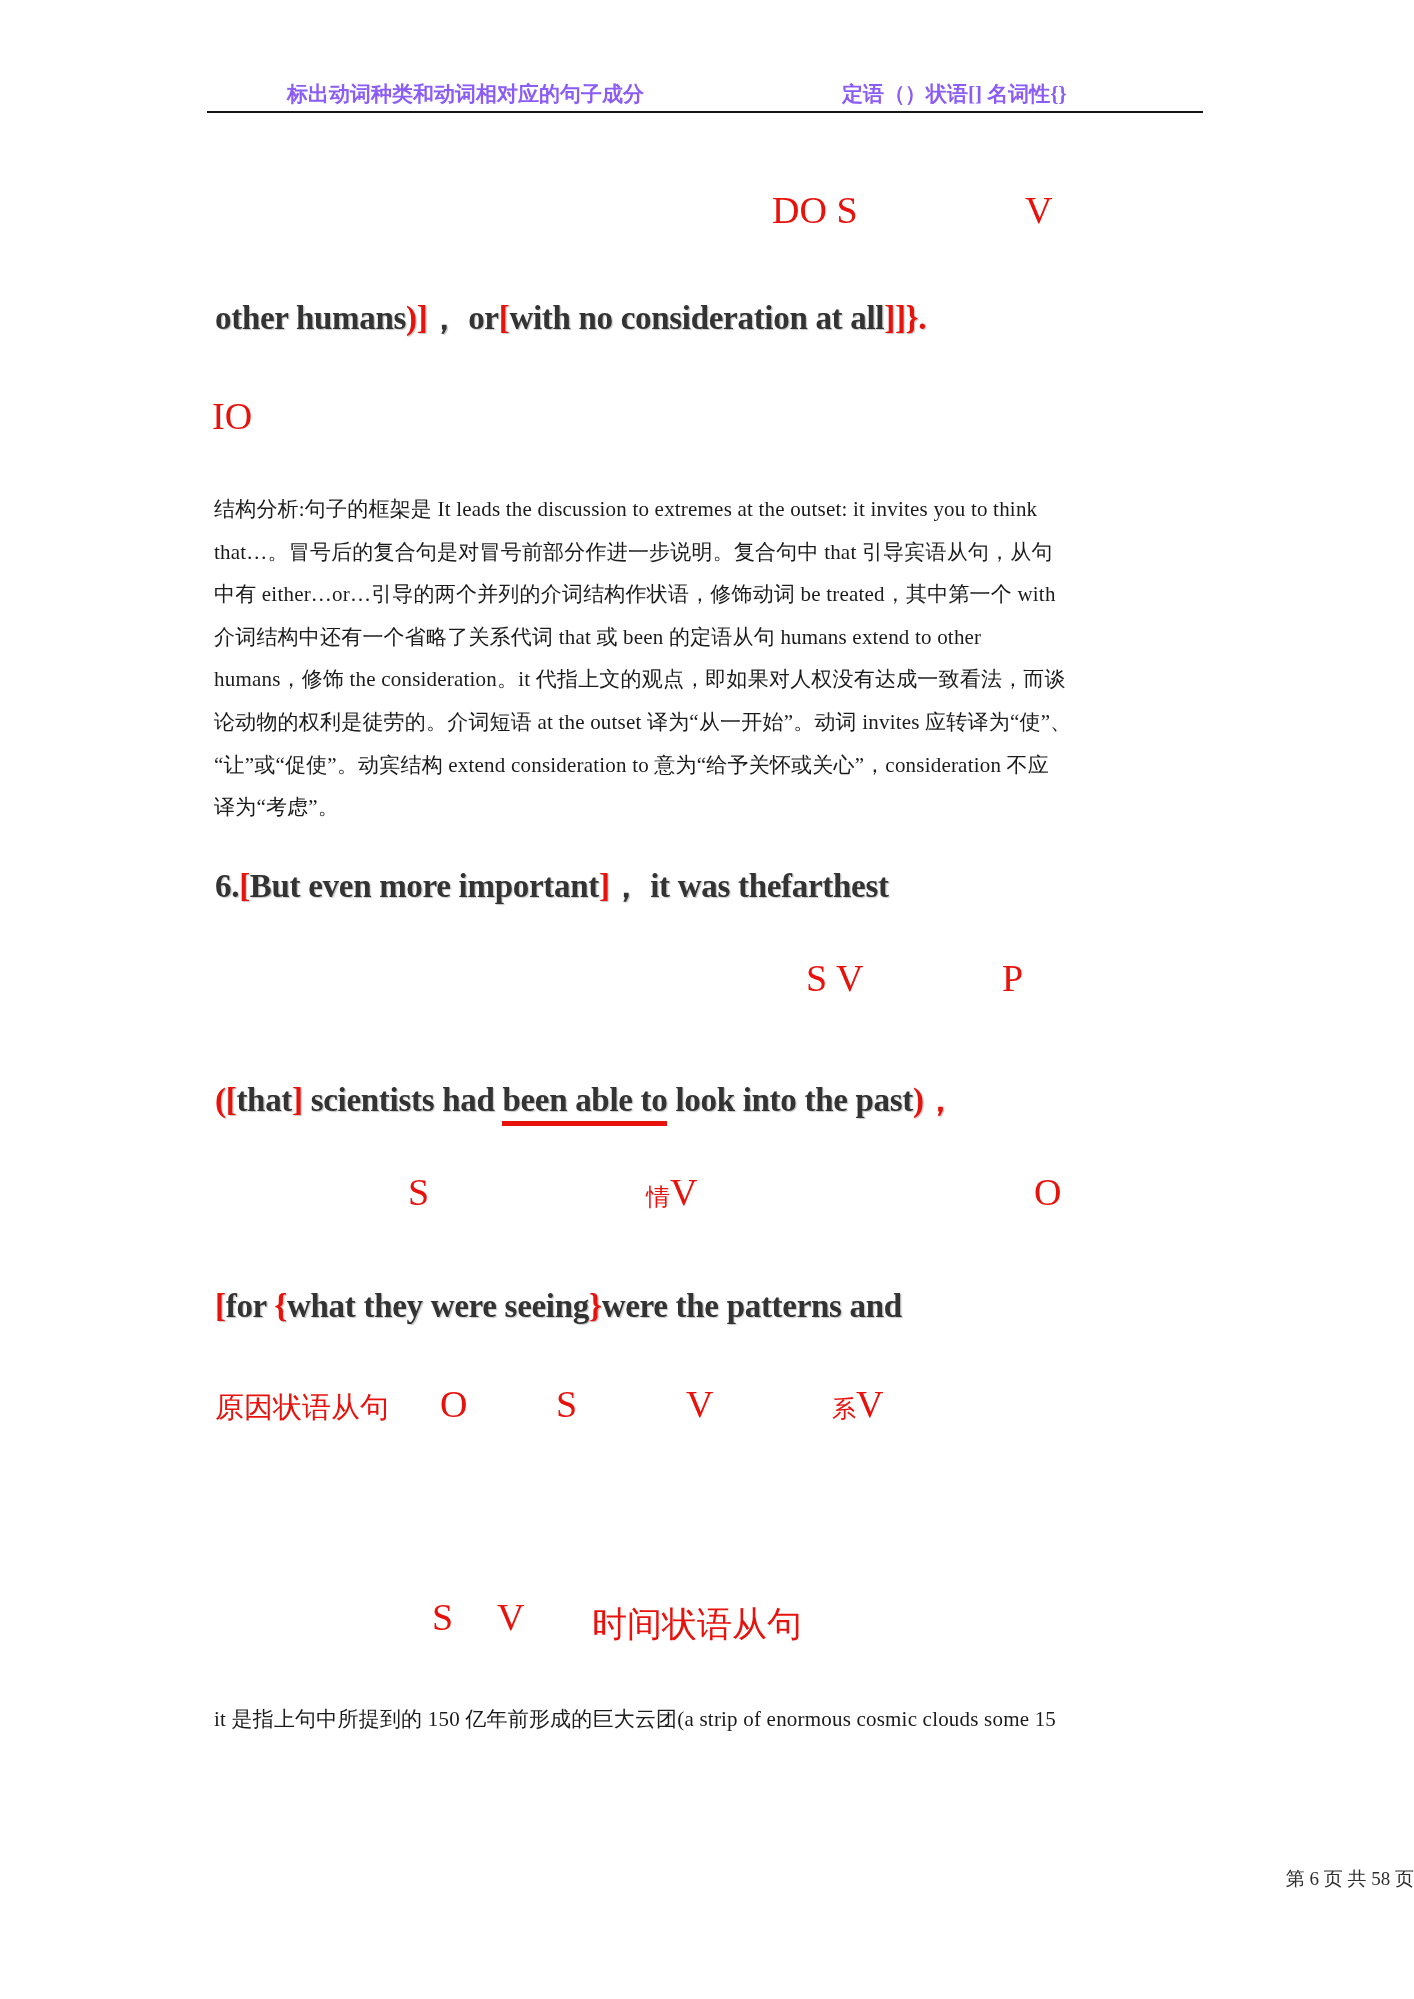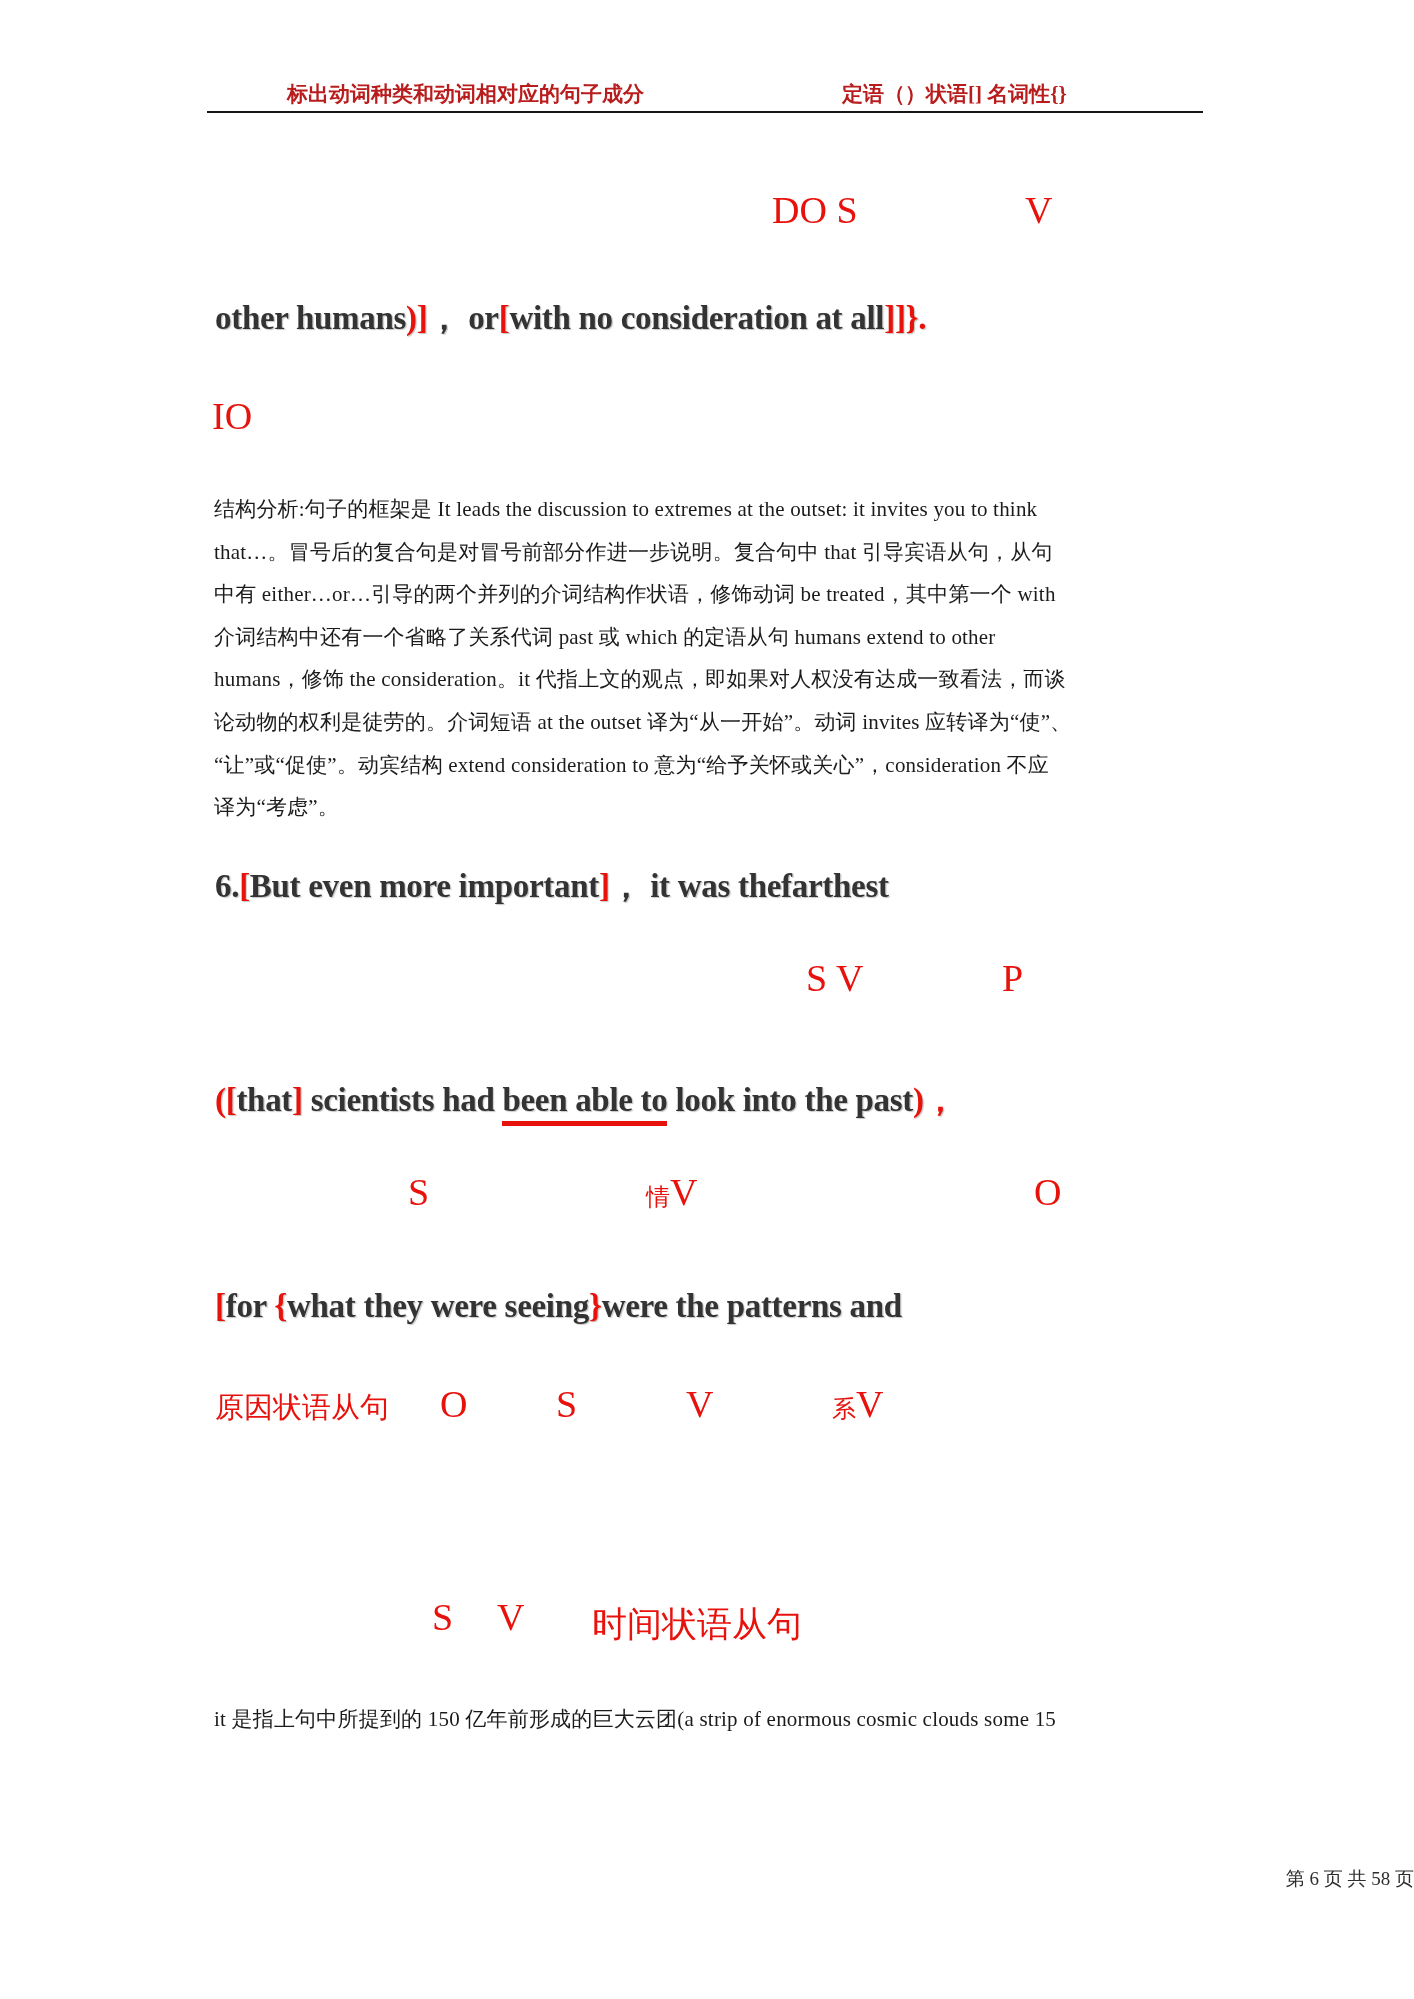"标出动词种类和动词相对应的句子成分" .hdr { color: #b91c1c -> #8b5cf6 }
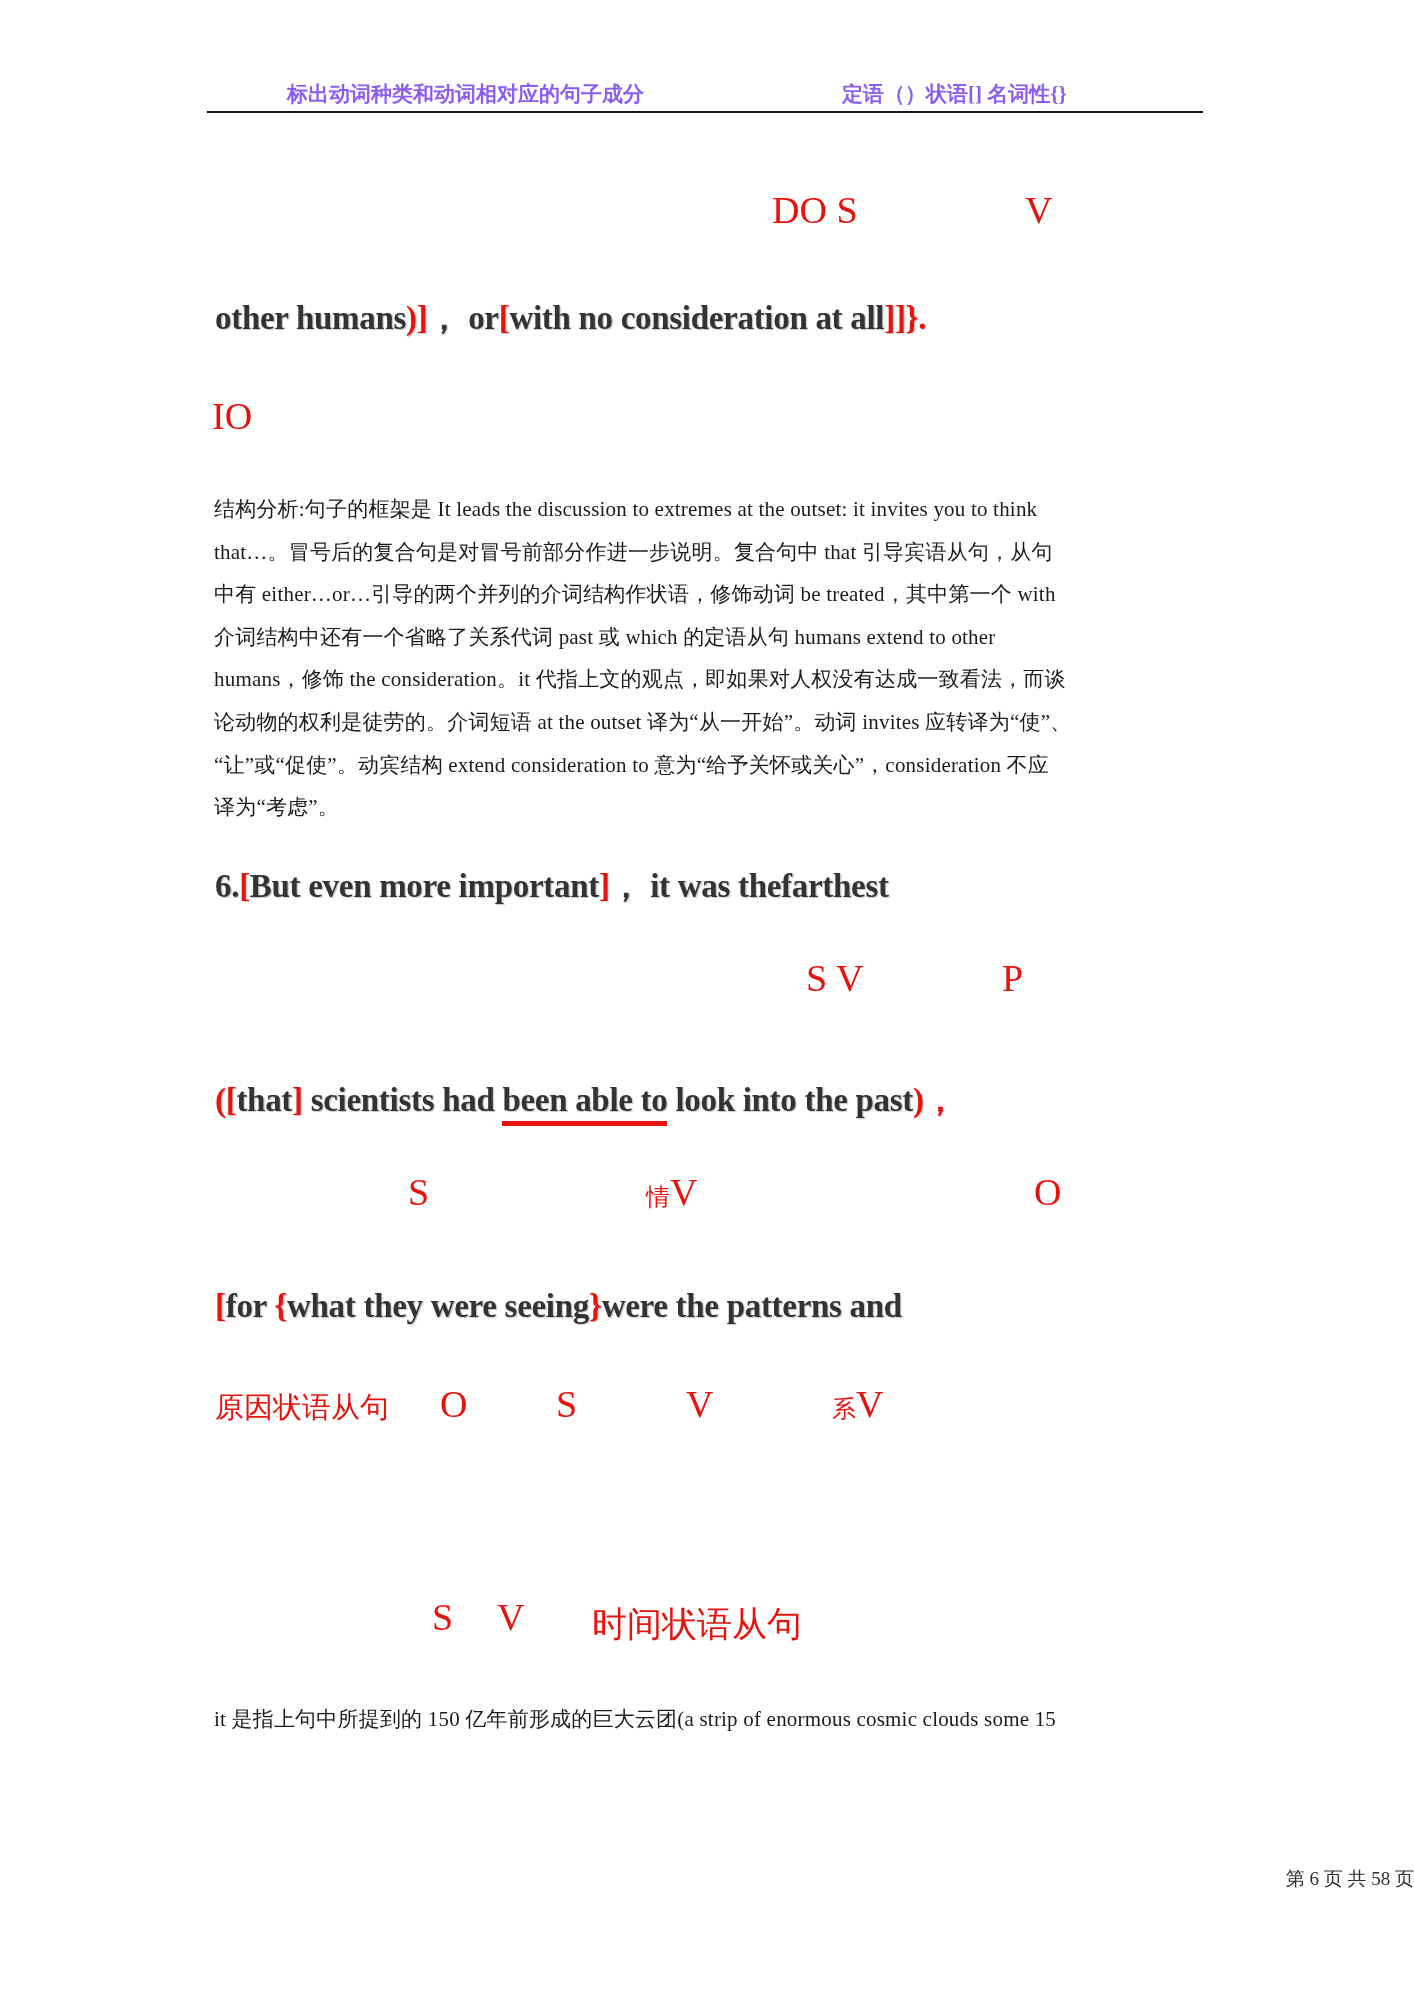"介词结构中还有一个省略了关系代词 past 或 which 的定语从句" div { text: past 或 which -> that 或 been }
